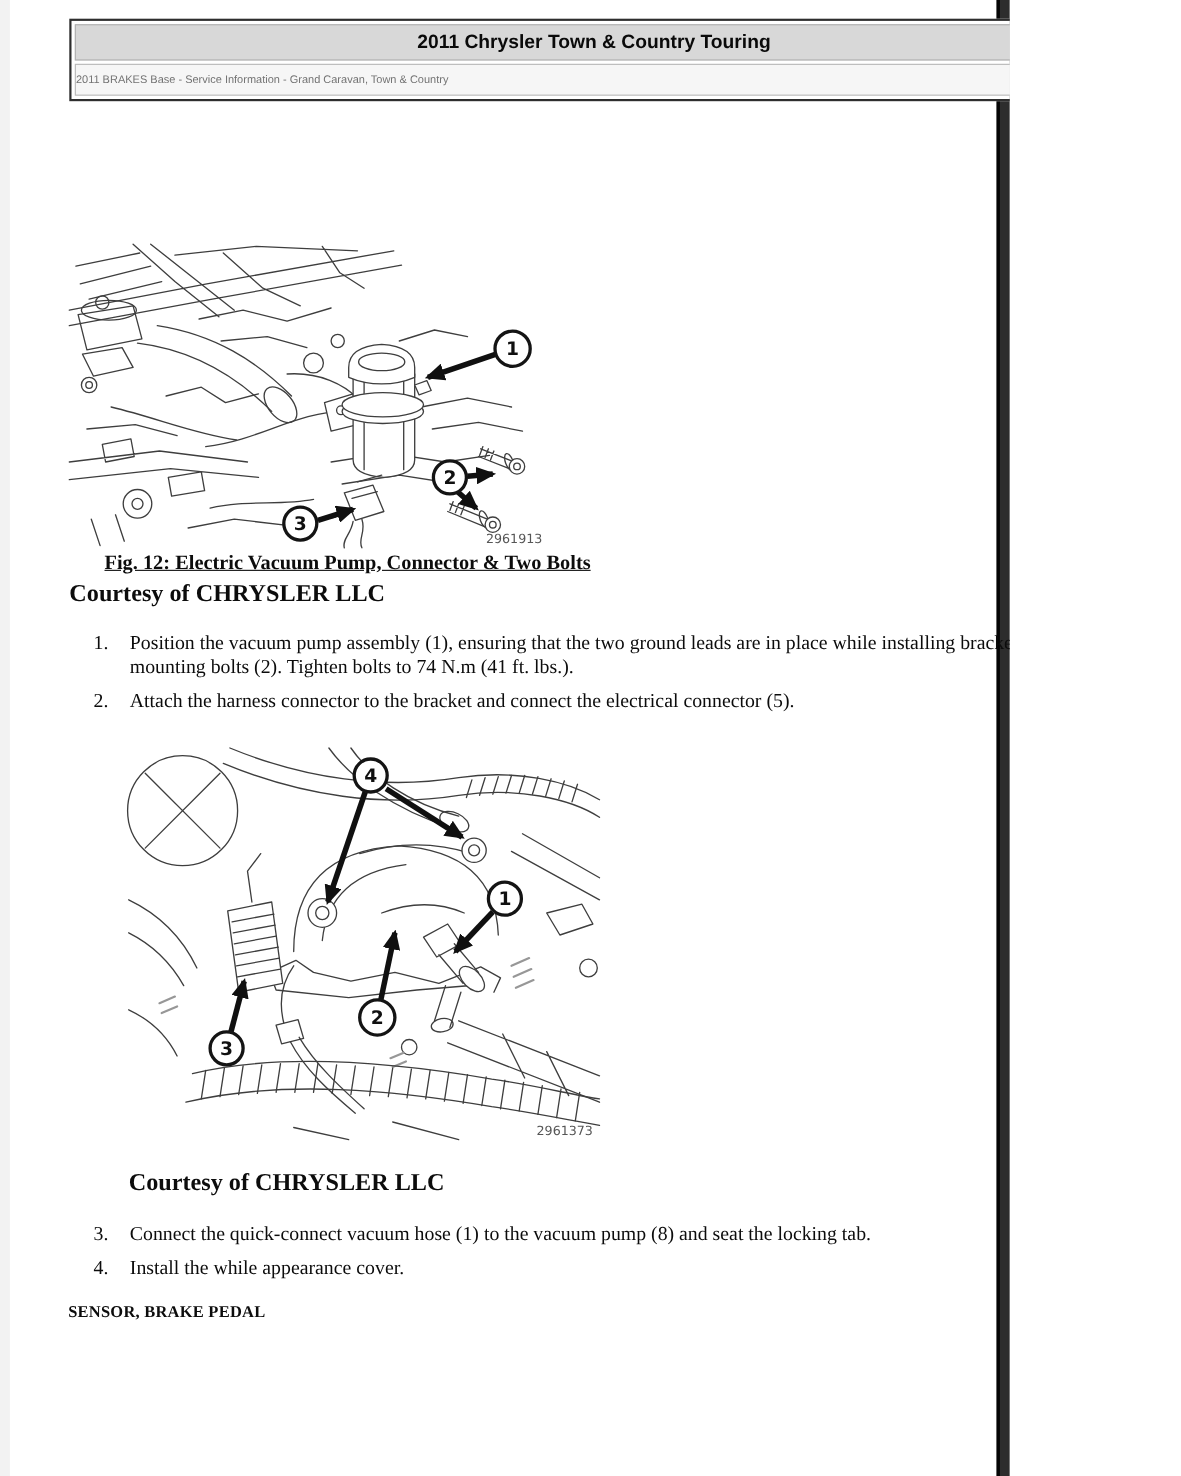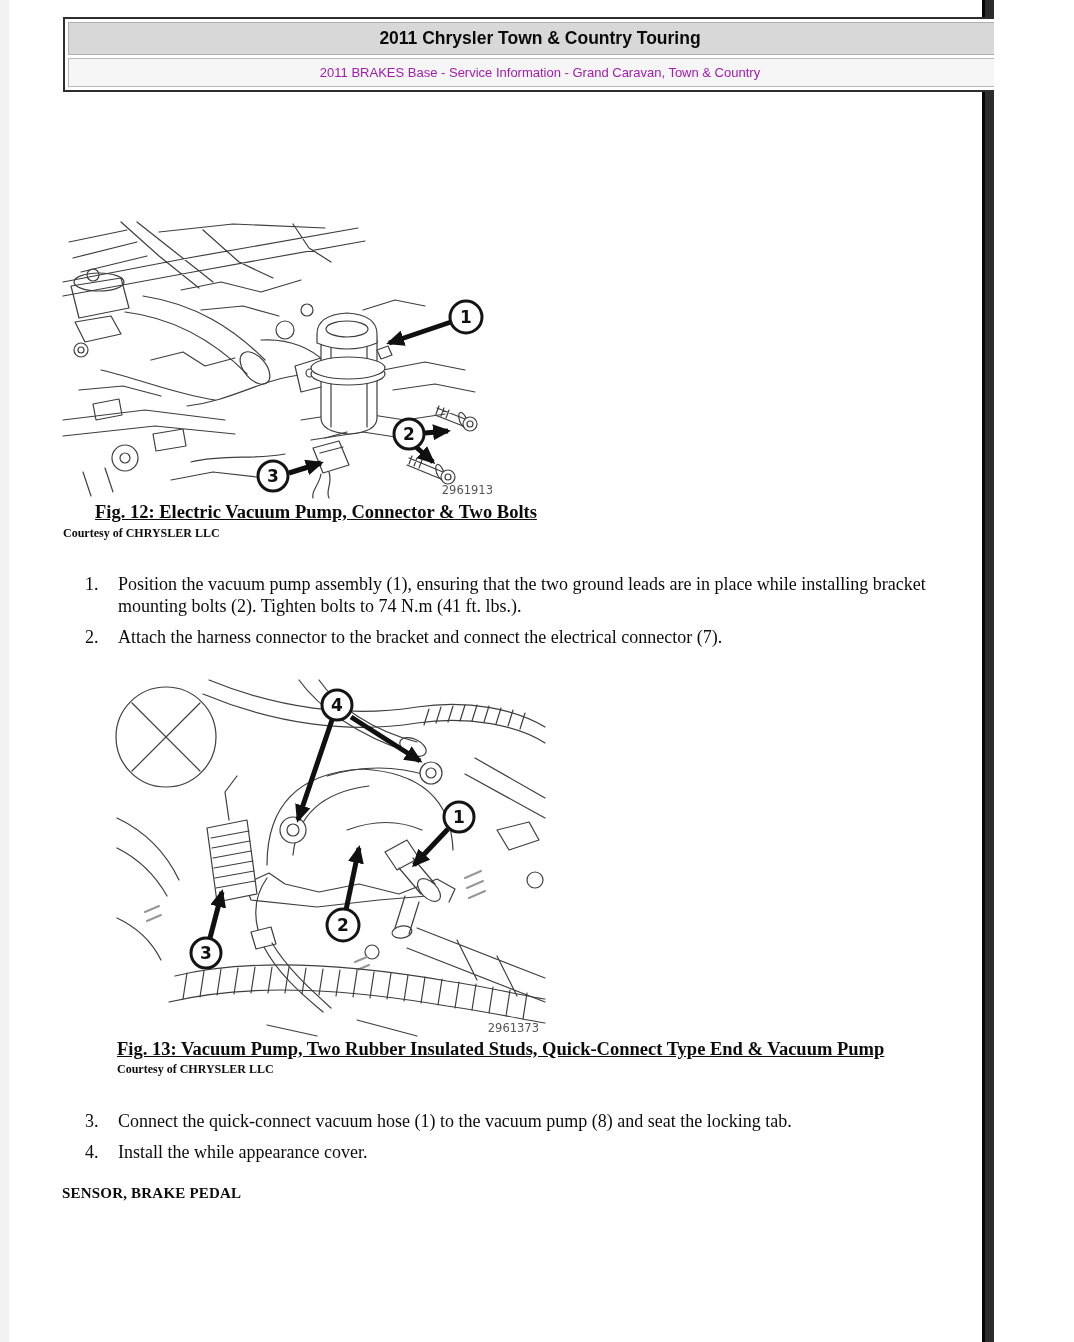"2011 Chrysler Town & Country" .page { width: 994px -> 918px }
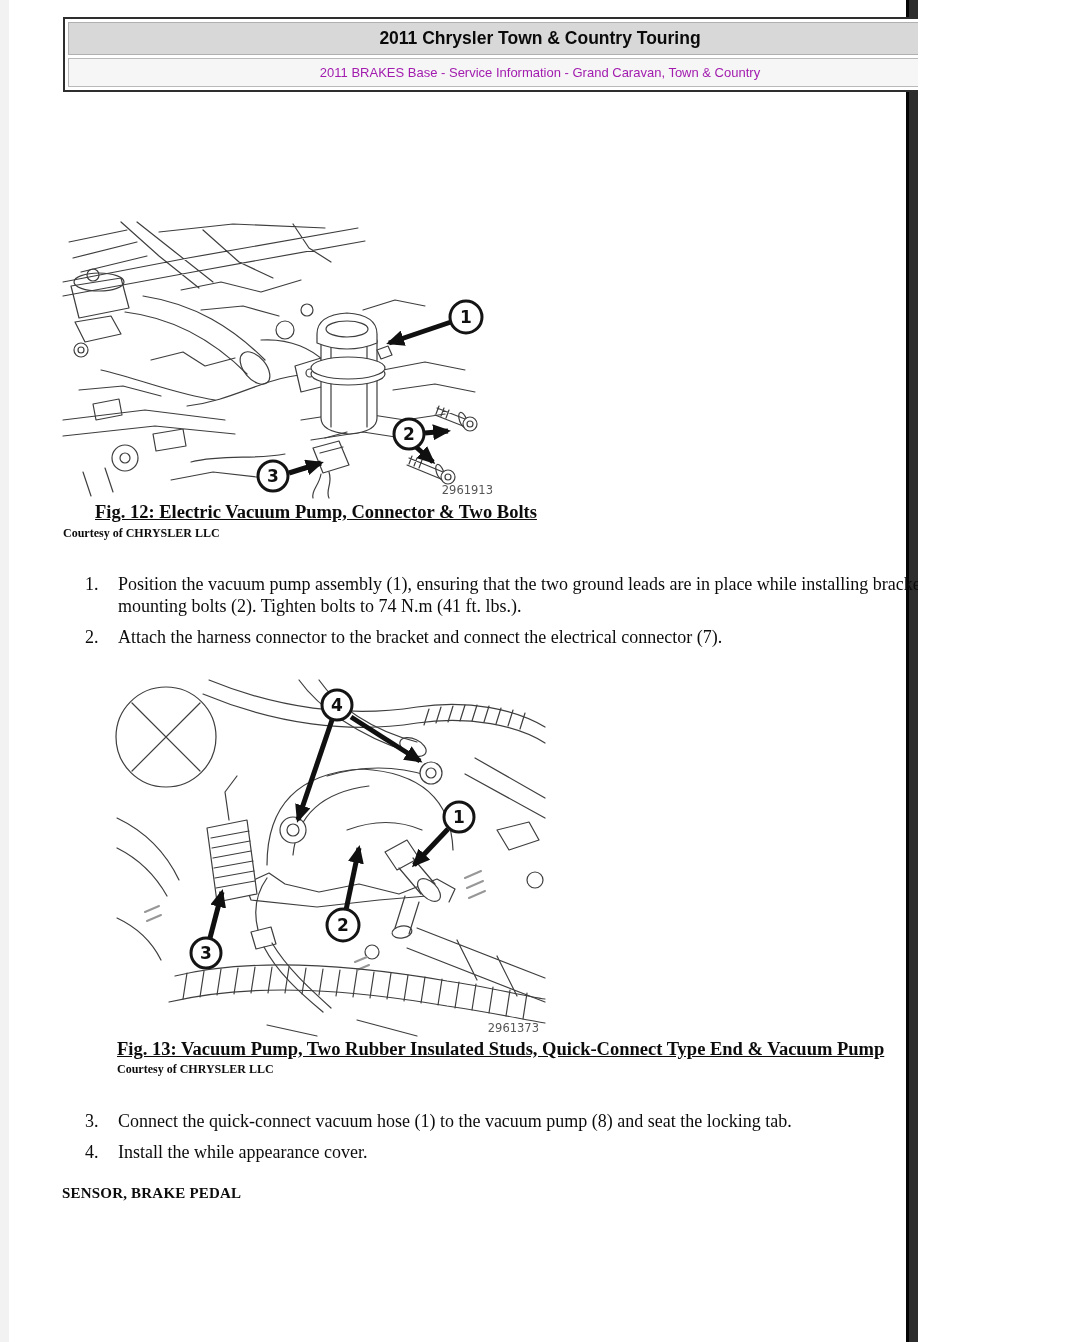"2011 BRAKES Base - Service" .h-row2 { color: #a21caf -> #737373; font-size: 13px -> 10px; text-align: center -> none }
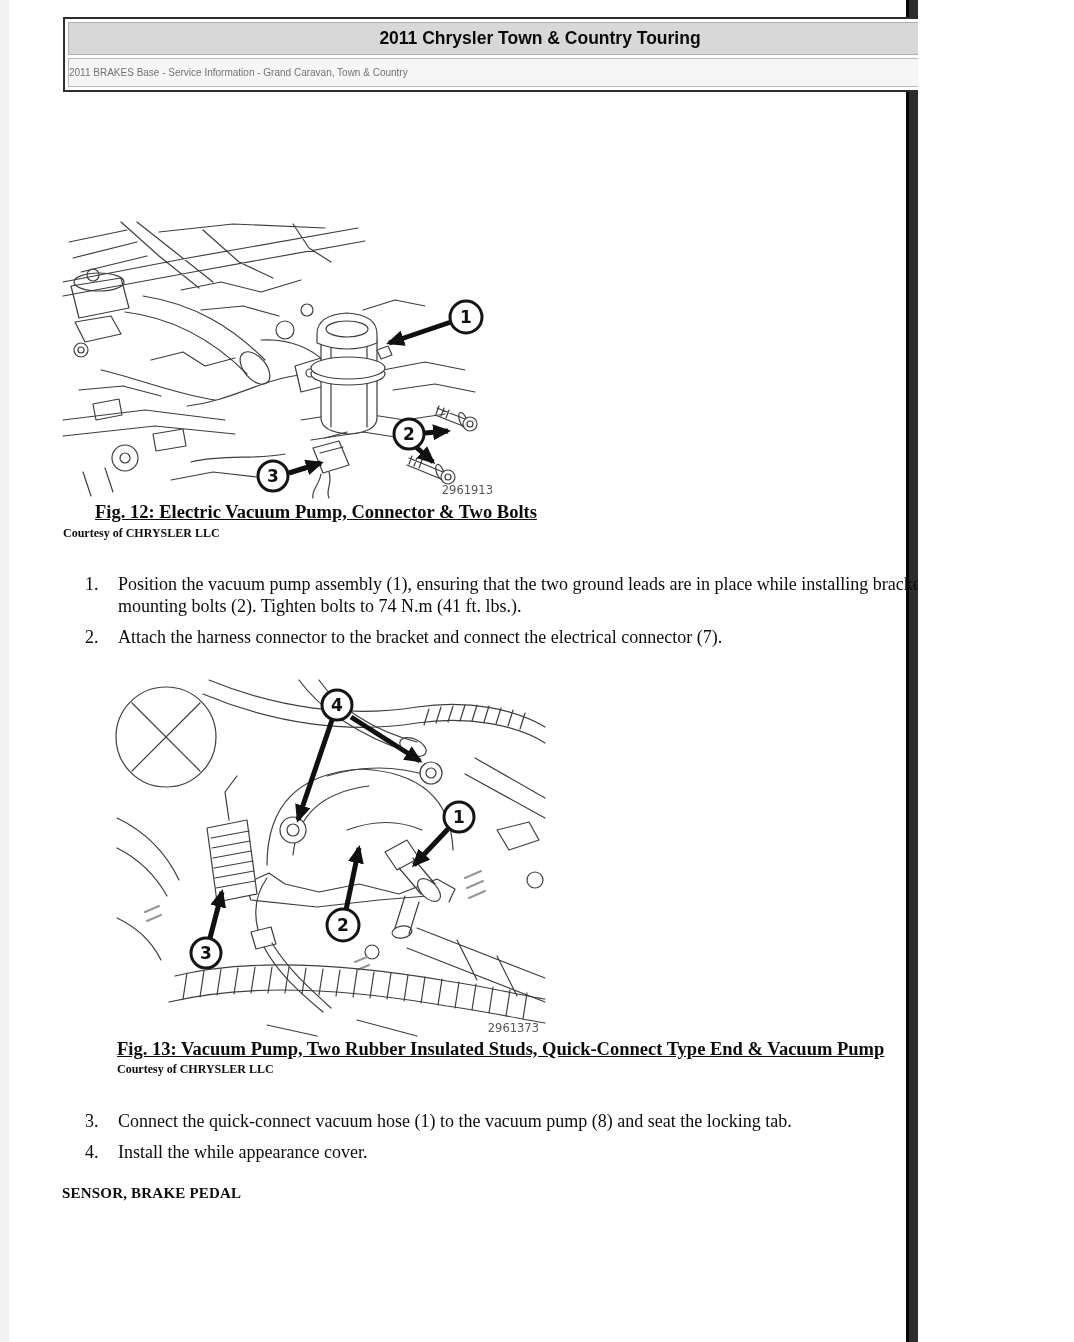"Courtesy of CHRYSLER LLC" .courtesy { font-size: 12px -> 22px }
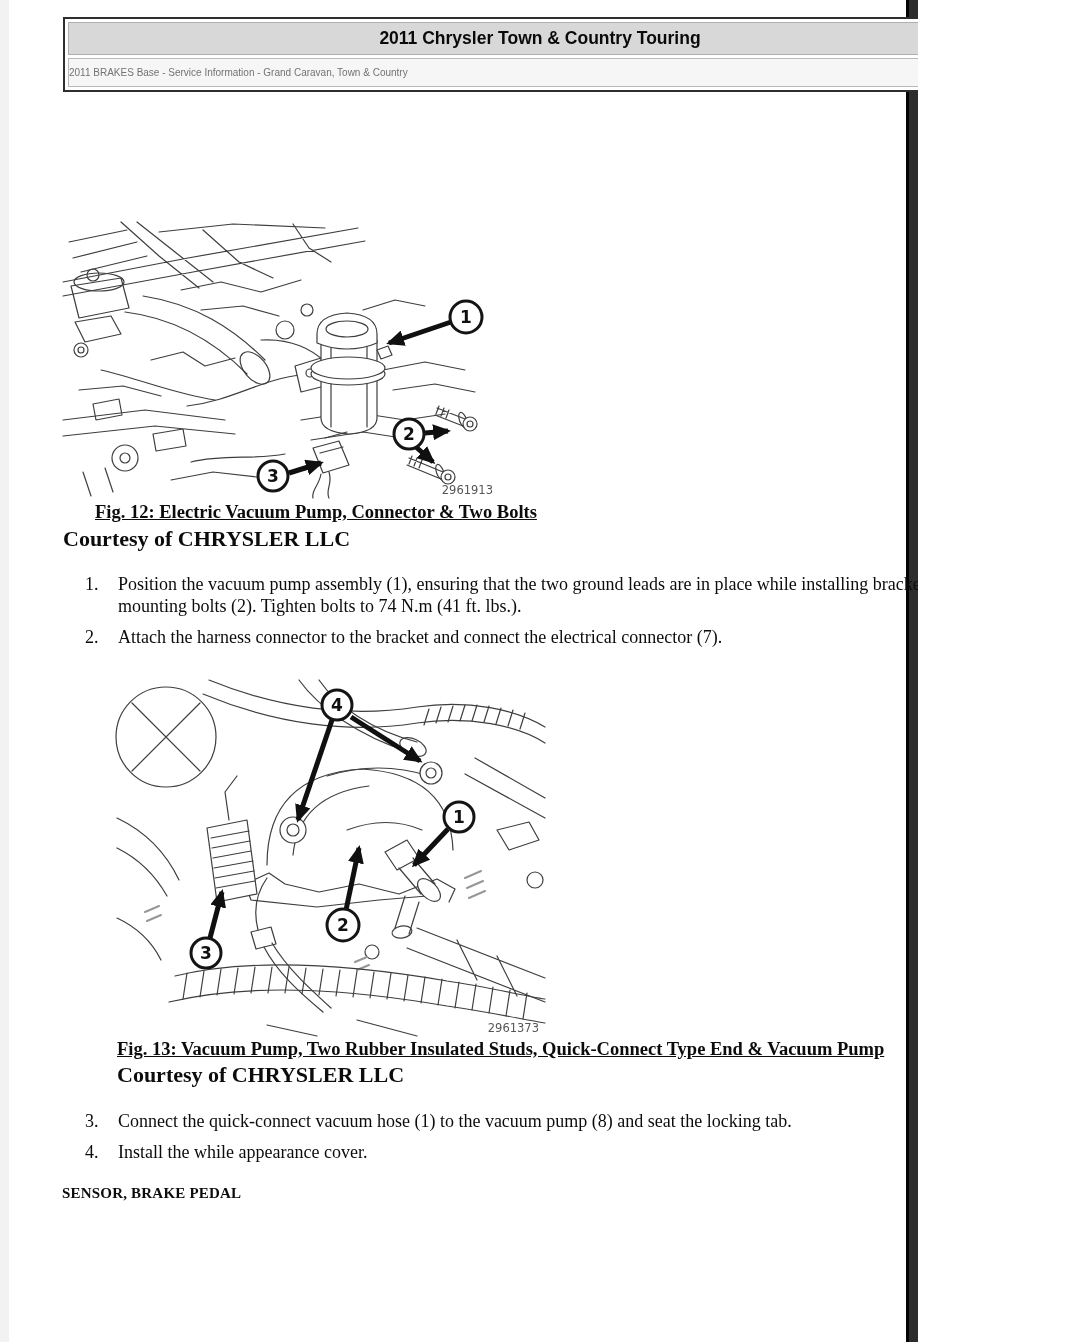"Attach the harness connector to" span.txt { text: 7 -> 5 }
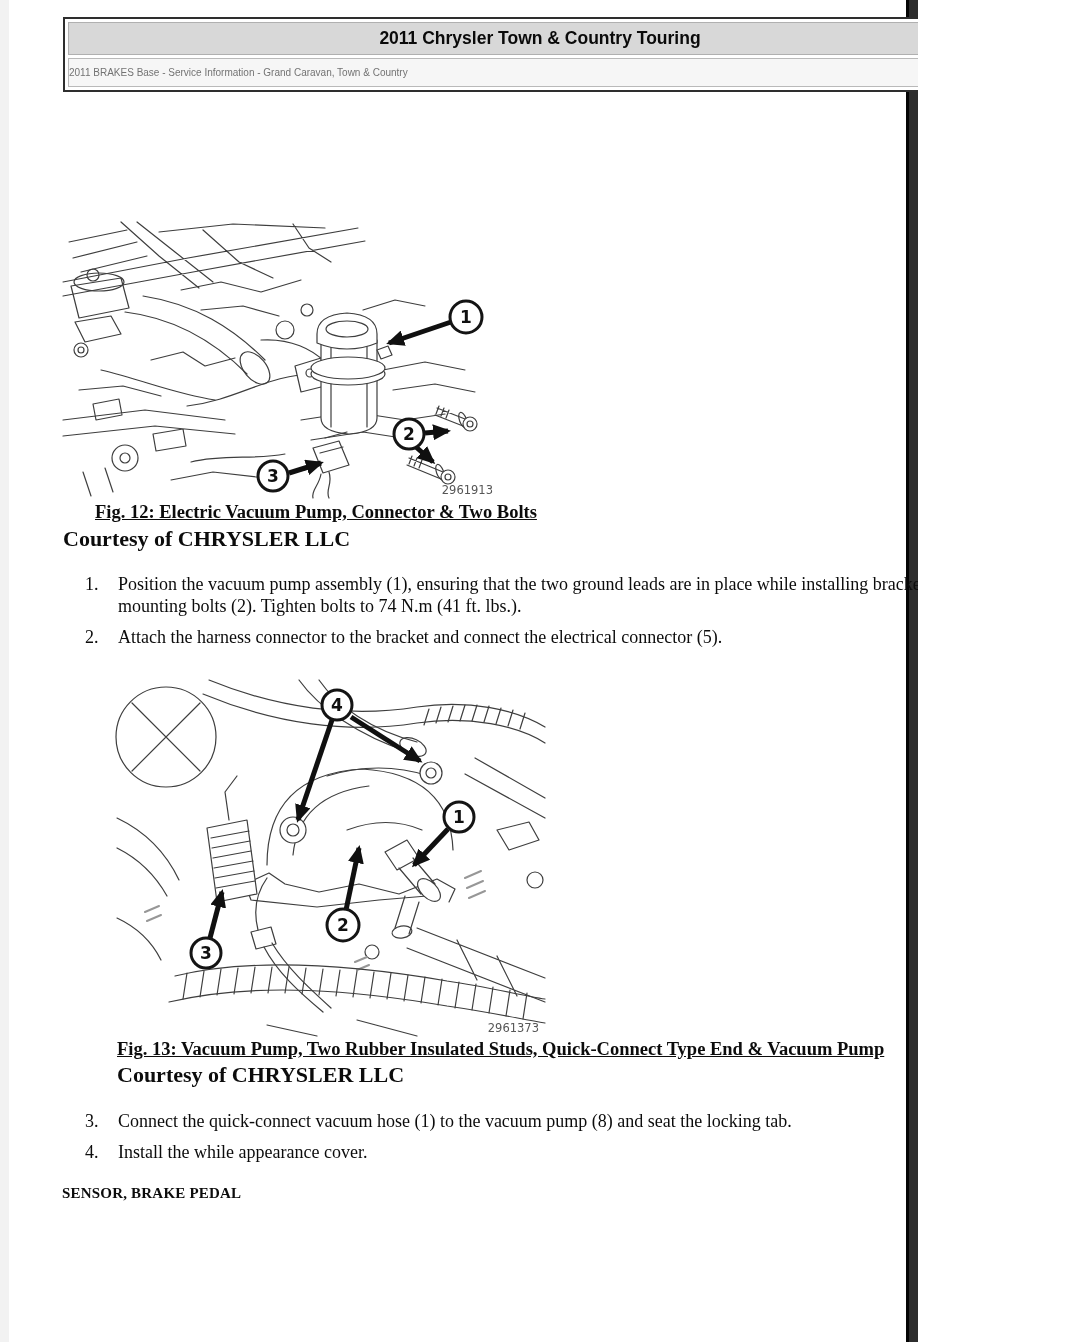"Fig. 13: Vacuum Pump, Two" div.caption { html: <div>Fig. 13: Vacuum Pump, Two Rubber Insulated Studs, Quick-Connect Type End &amp; Vacuum Pump</div> -> none }
